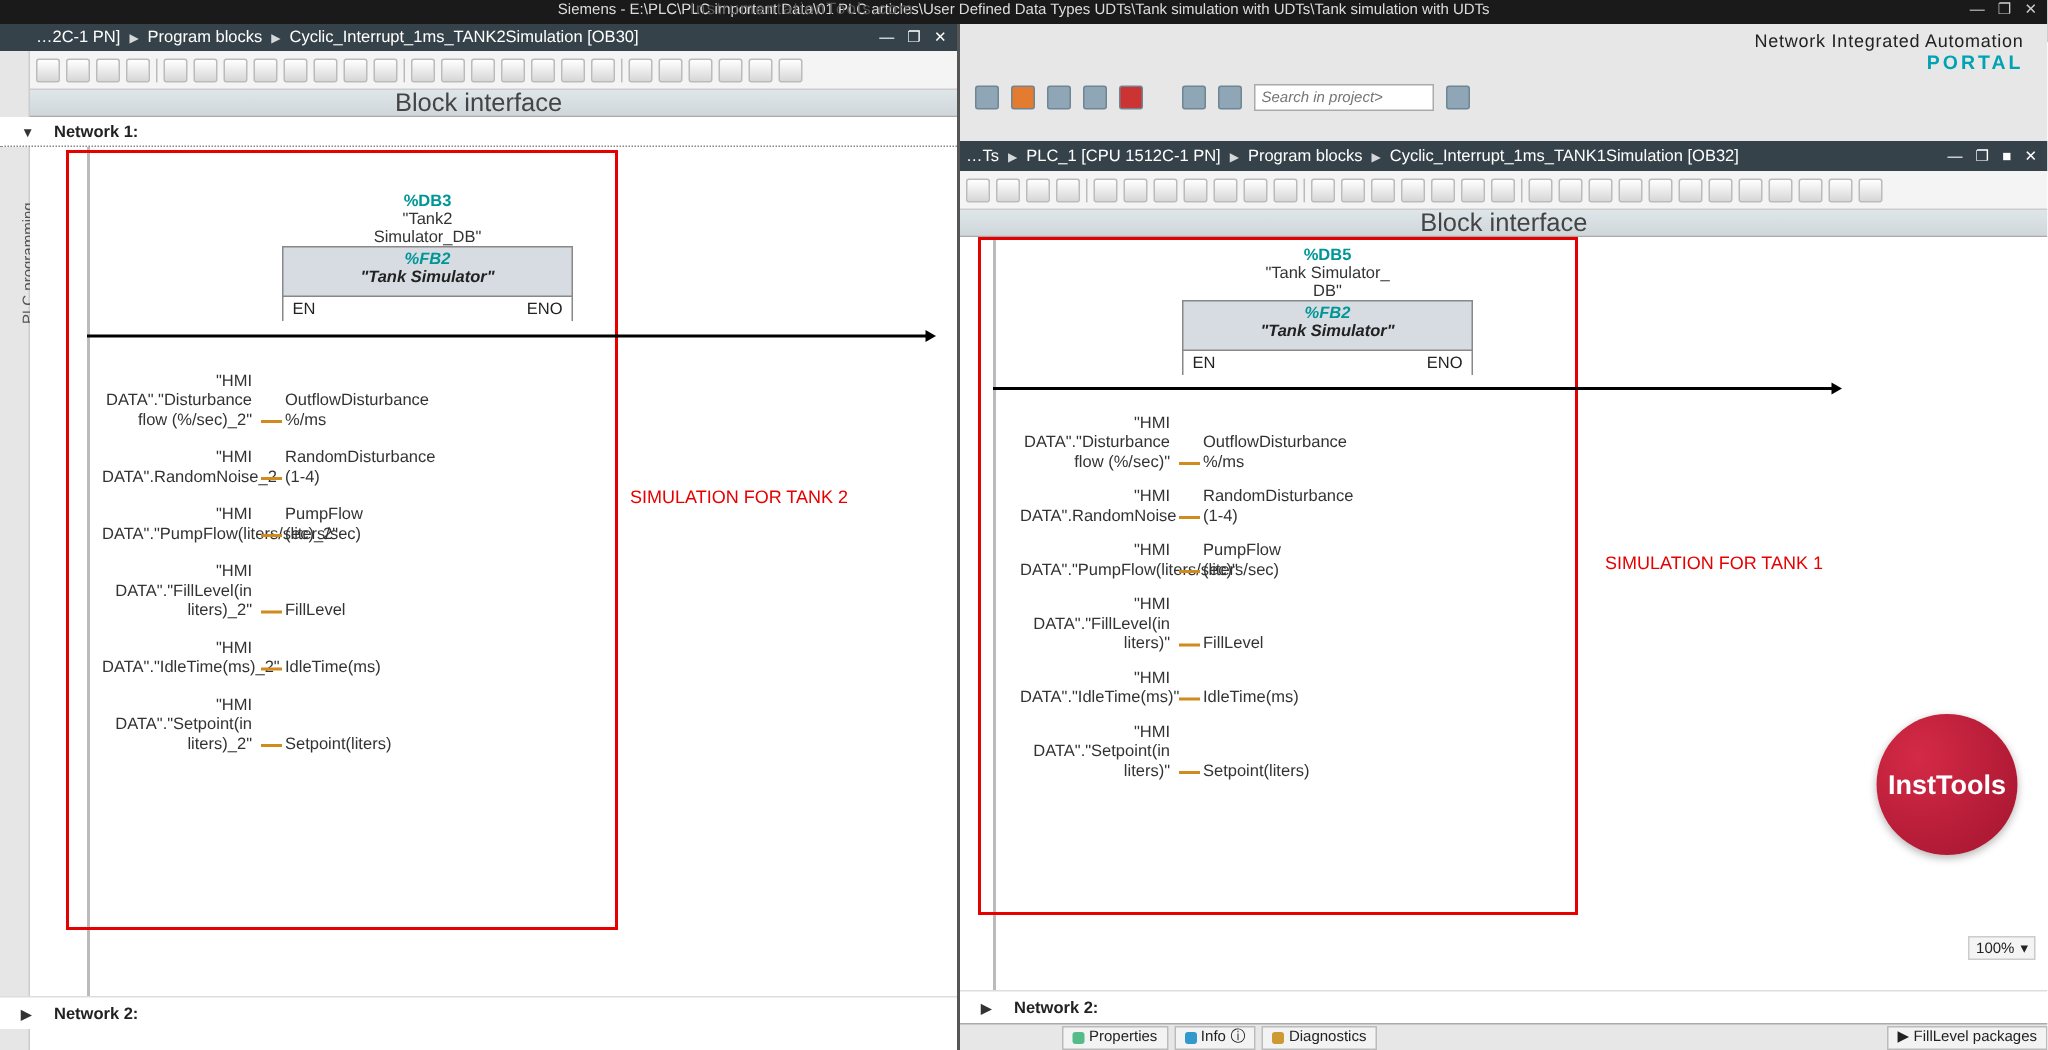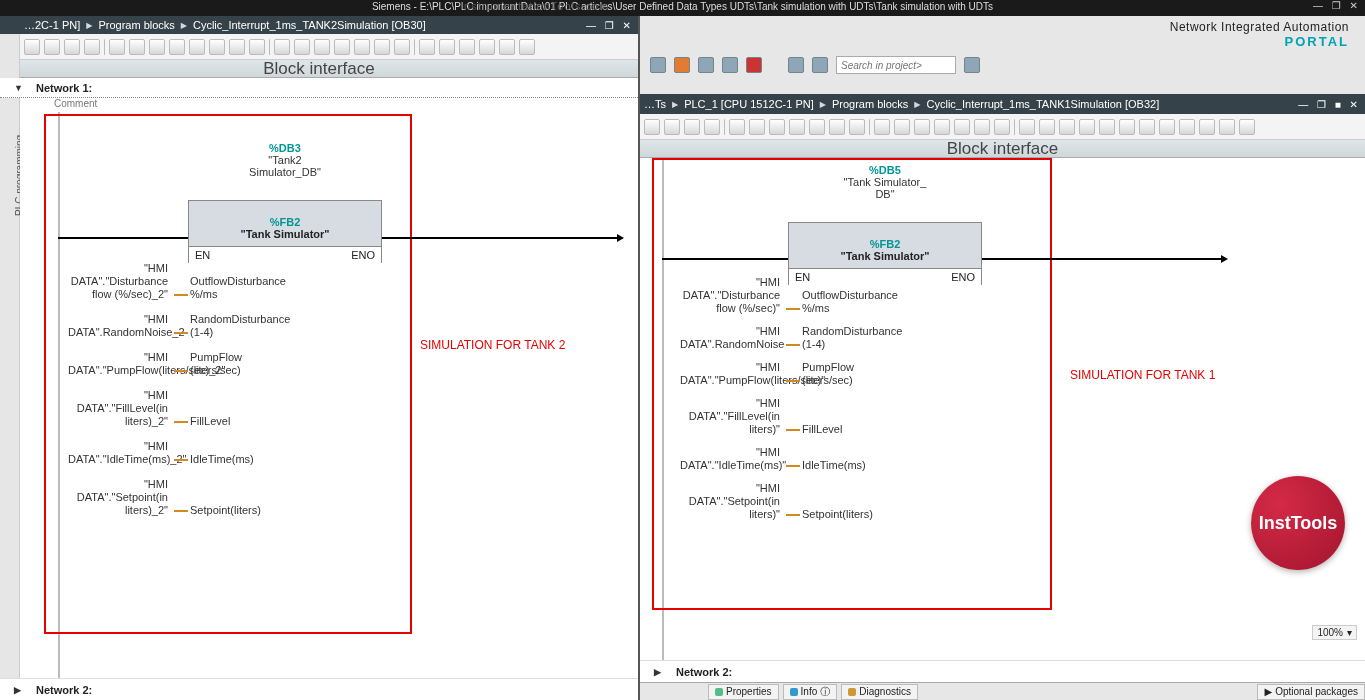"Comment" div.comment-line { html: <div>Comment</div> -> none }
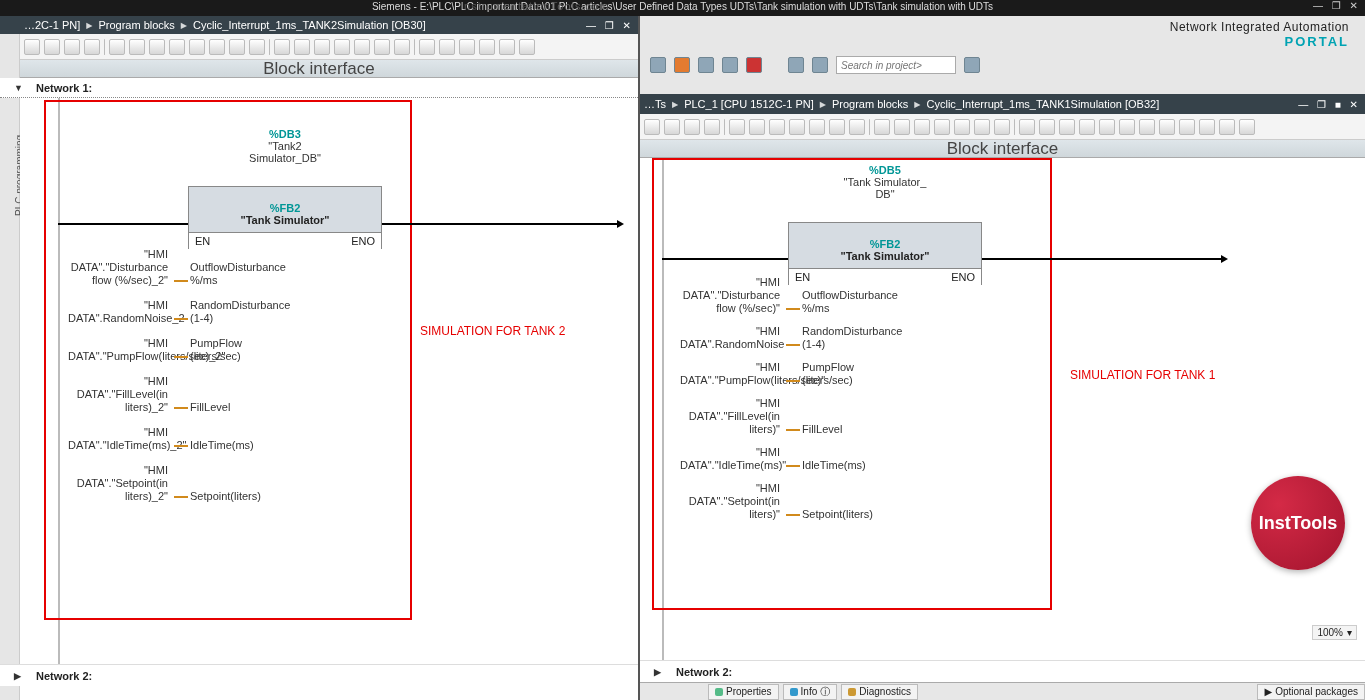"%FB2" .fb-box { font-style: none -> italic; margin-top: 22px -> 0; padding: 15px 0 6px -> 2px 0 6px }
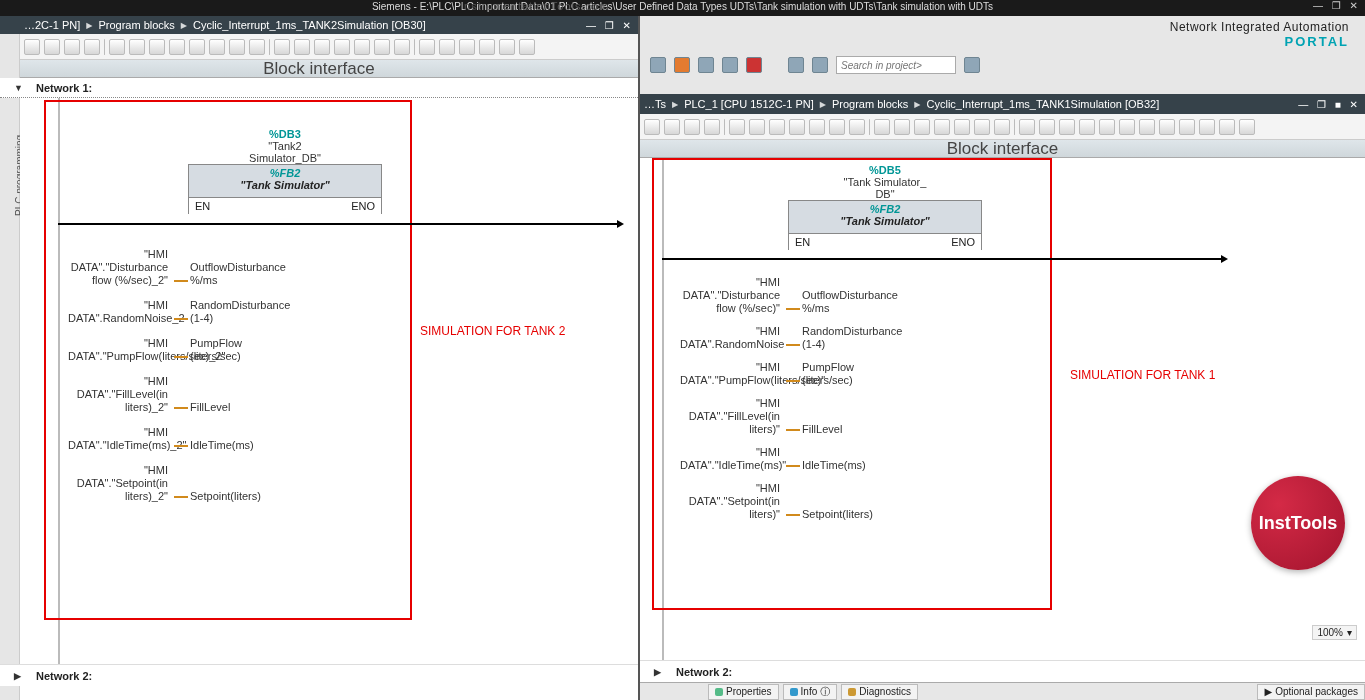"Optional packages" span { text: Optional -> FillLevel }
